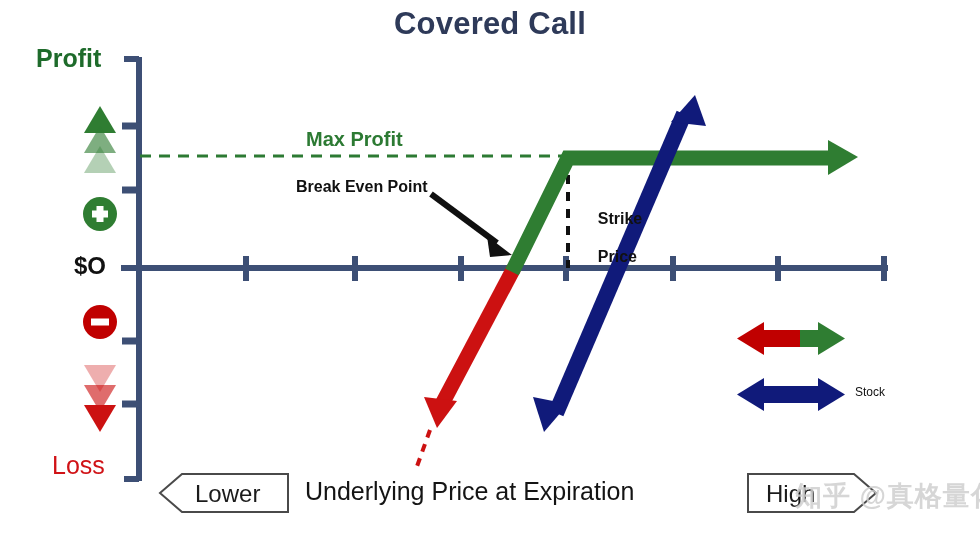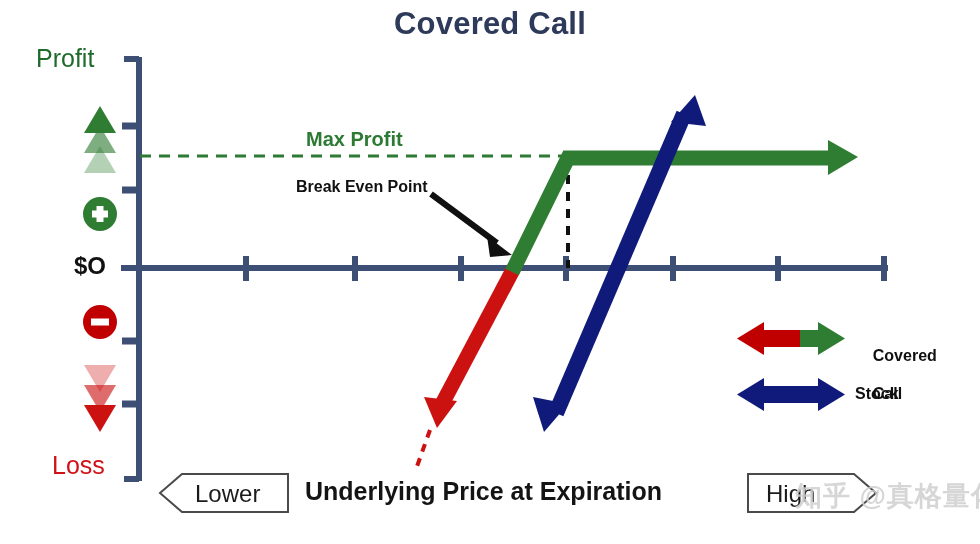"Profit" #profit-label { font-weight: normal -> bold }
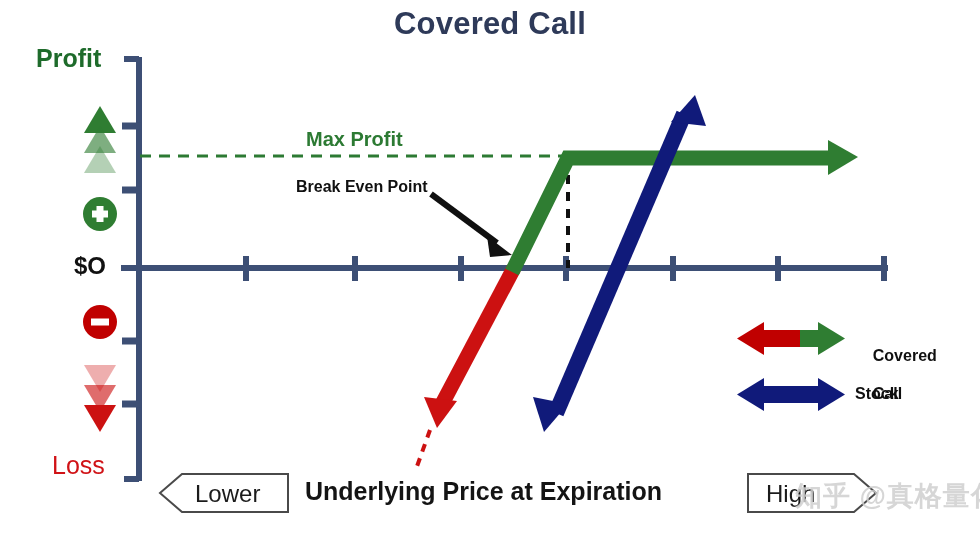"Strike" div.txt { html: none -> <div> <span>Strike</span><br> <span>Price</span> </div> }
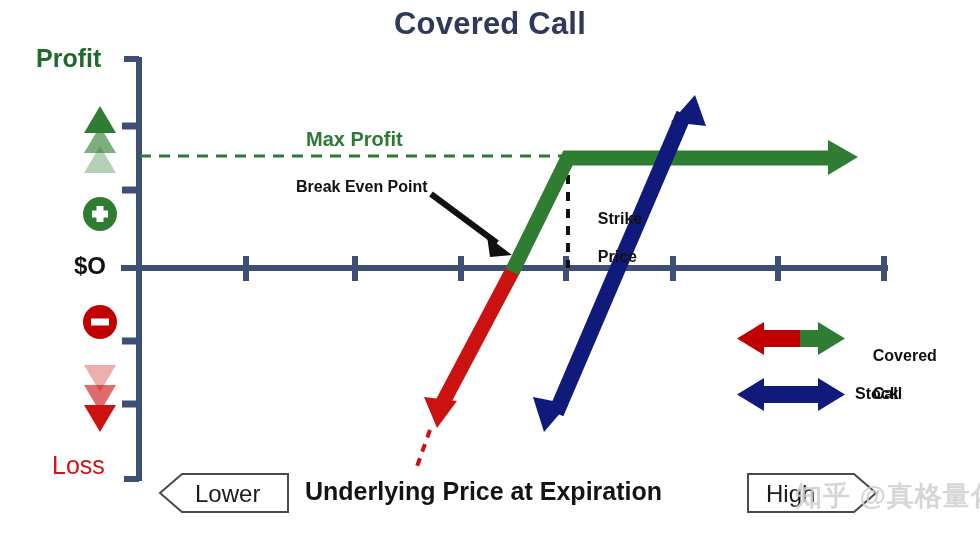"Covered" div.txt { html: <div> <span>Covered</span><br> <span>Call</span> </div> -> none }
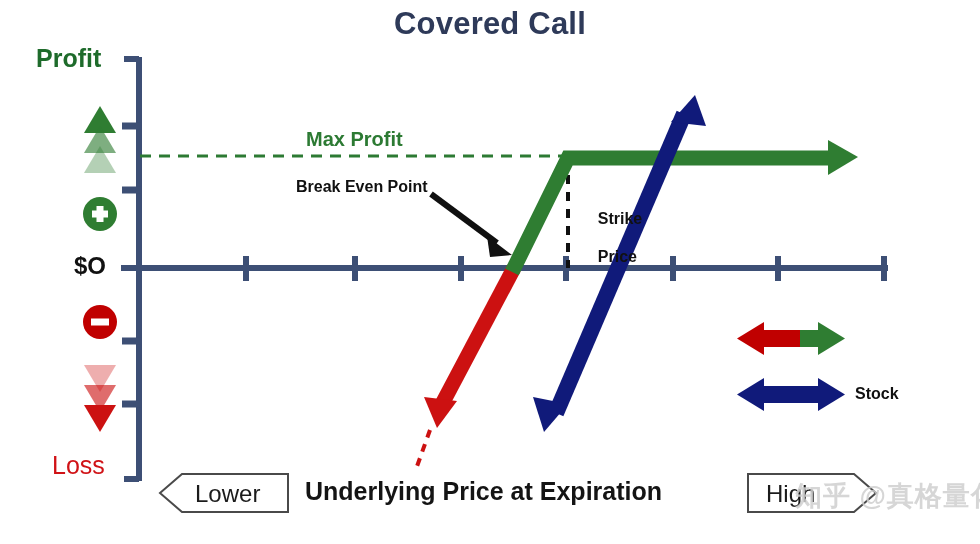"Stock" #legend-stock-label { font-size: 16px -> 12px; font-weight: bold -> normal }
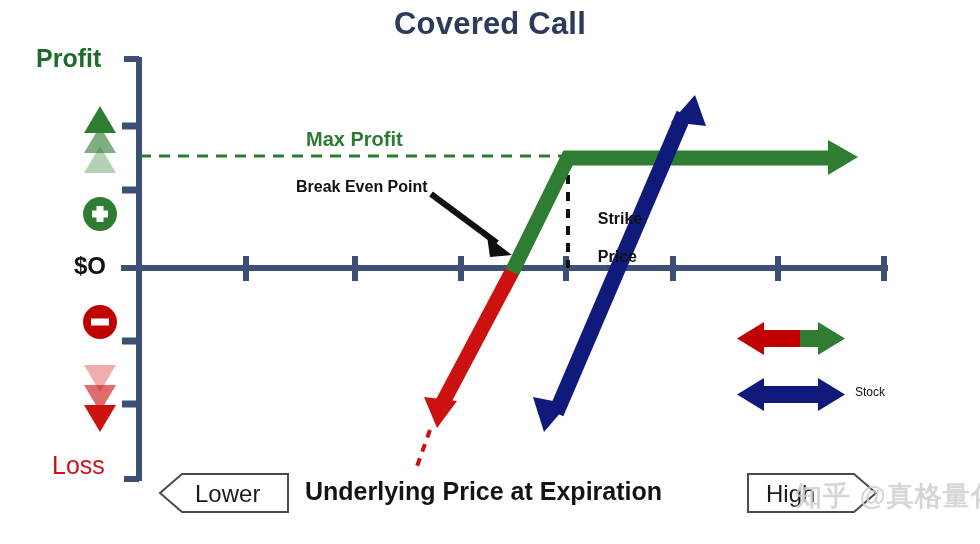"Underlying Price at Expiration" #xaxis-title { font-weight: bold -> normal }
